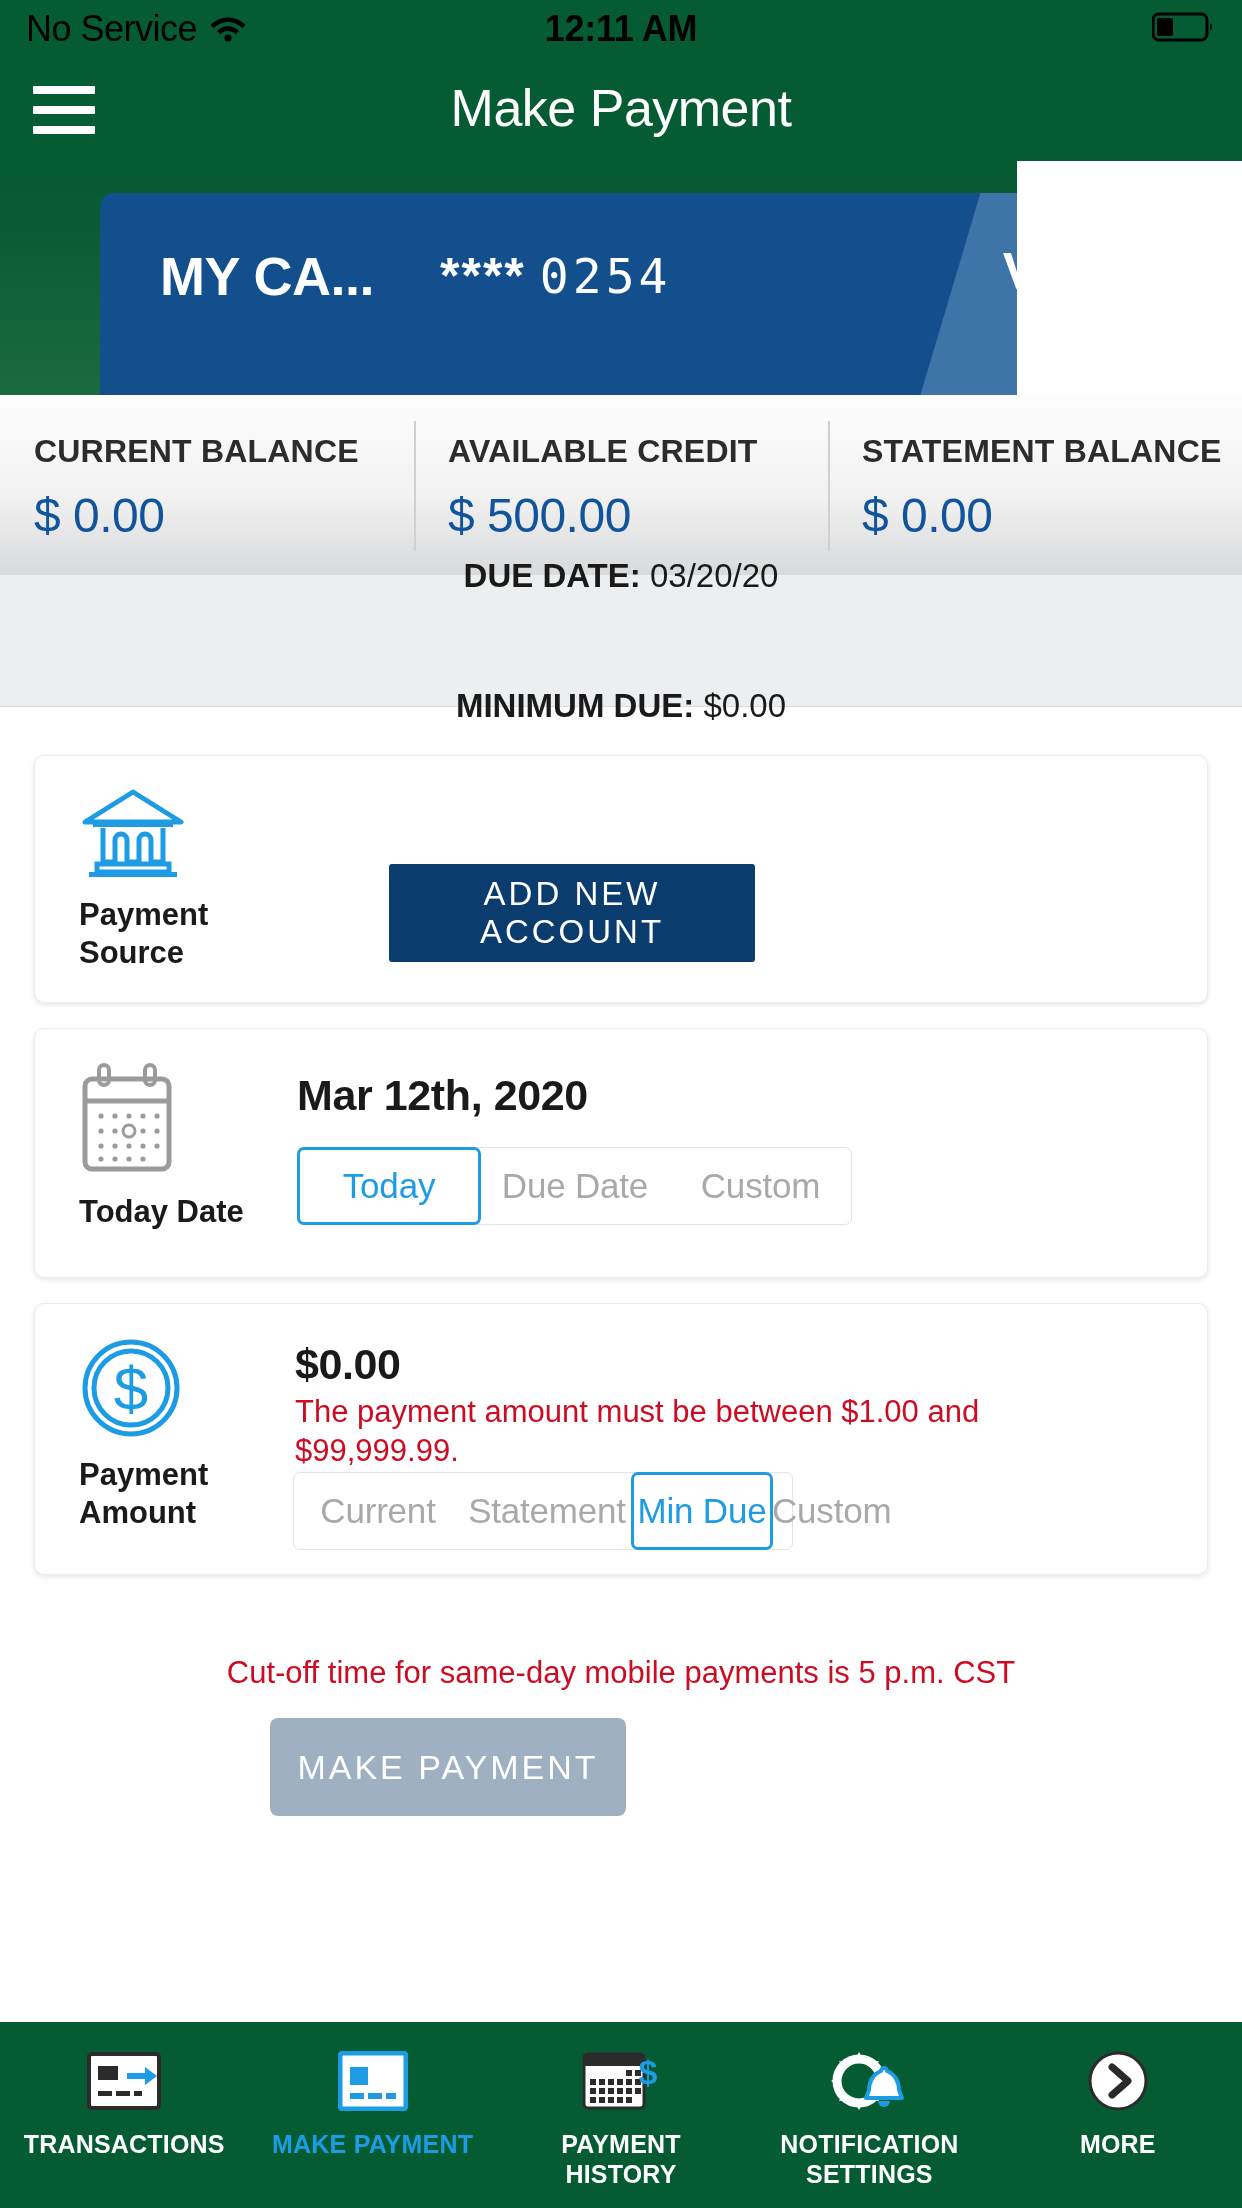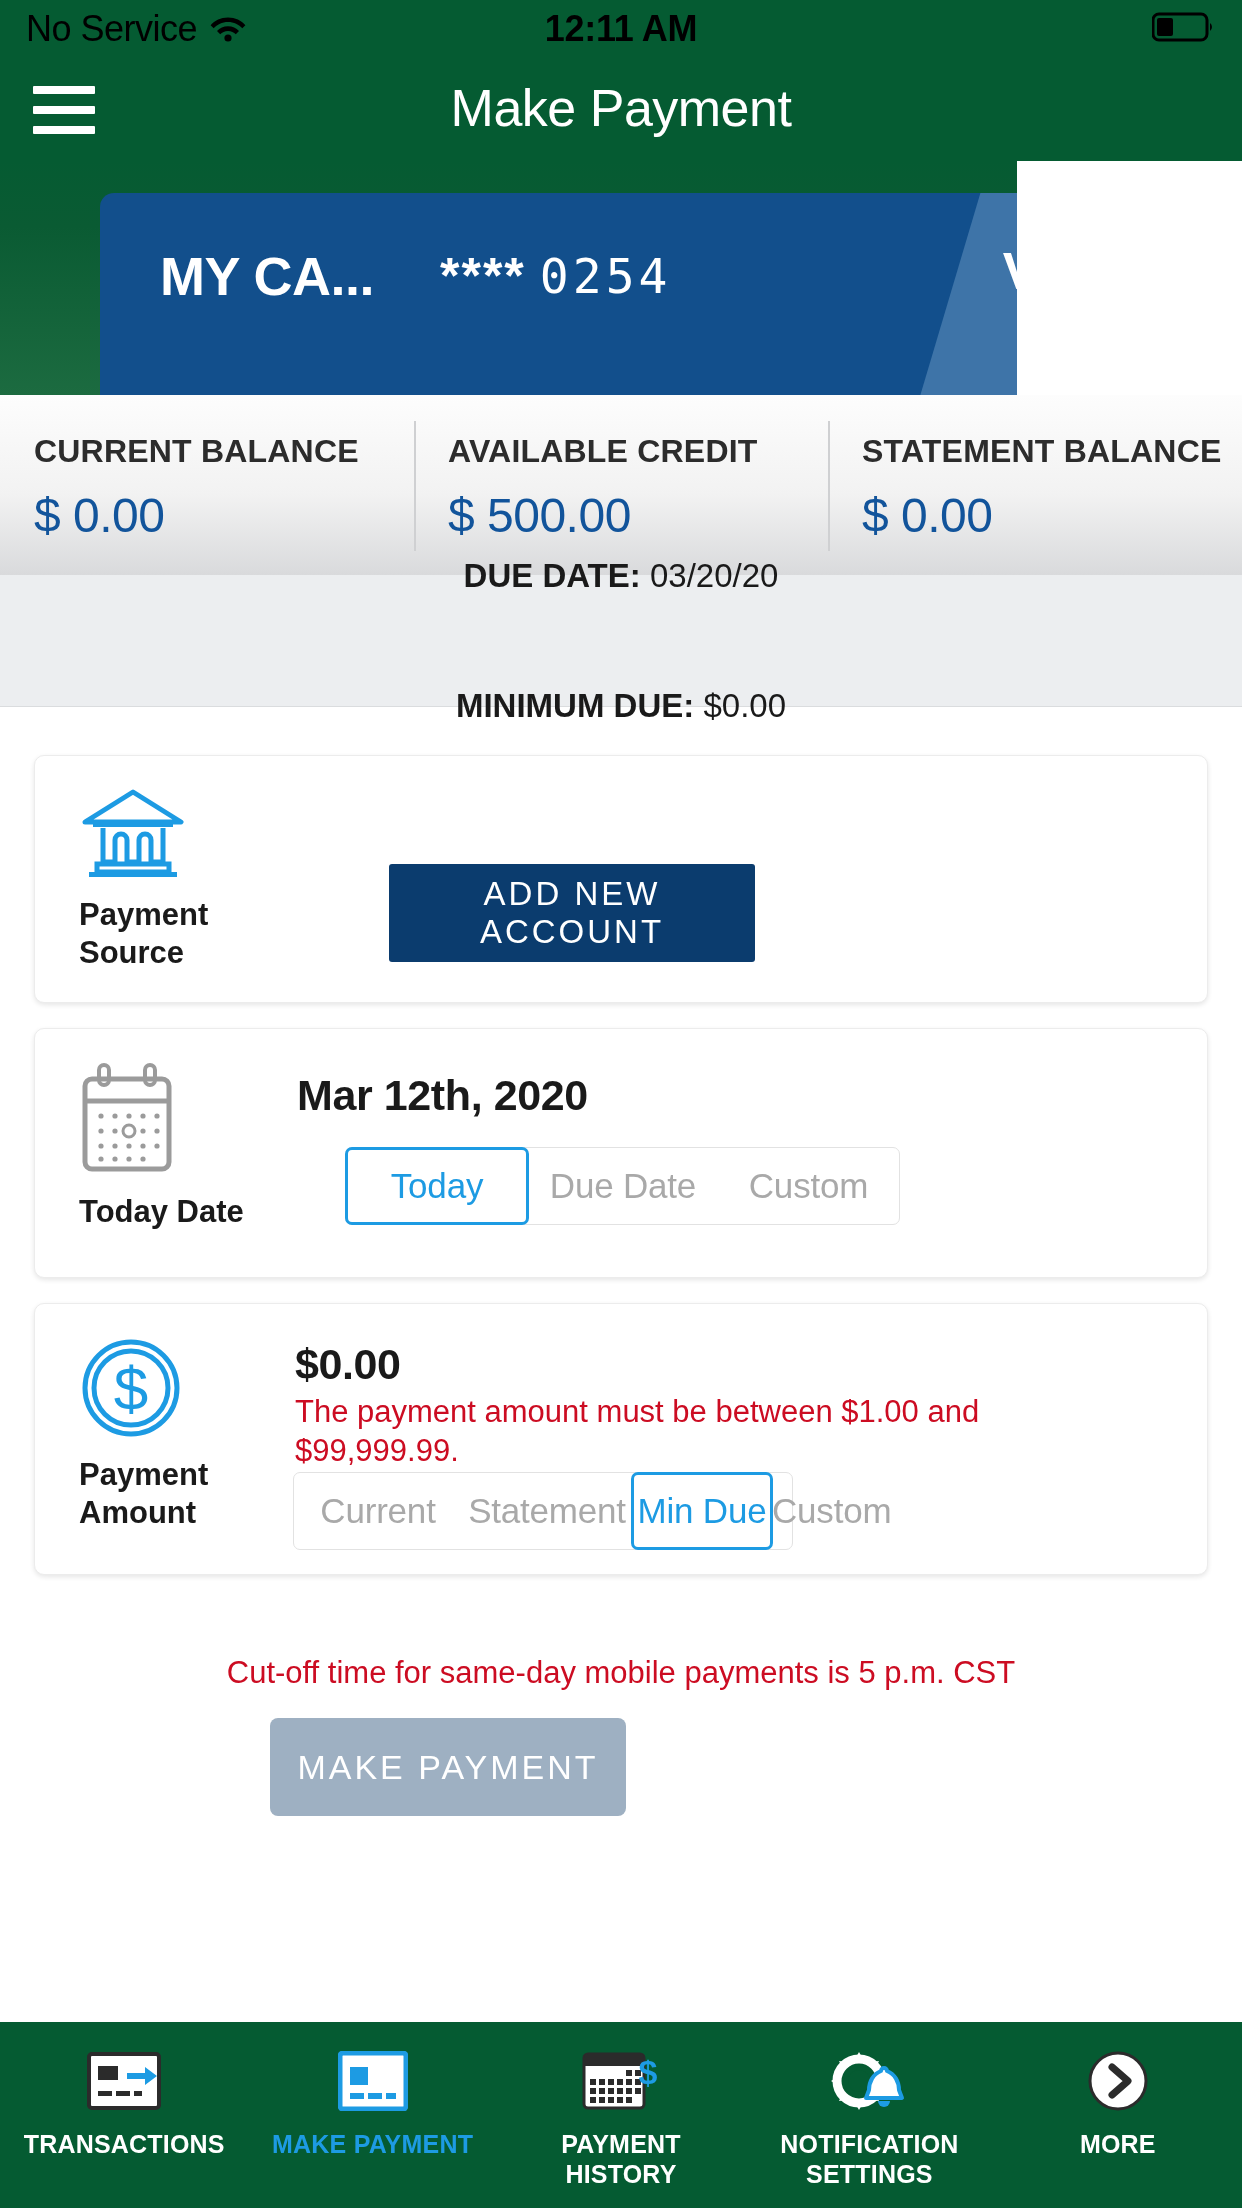"Today" #seg-date { margin-left: 48px -> none }
